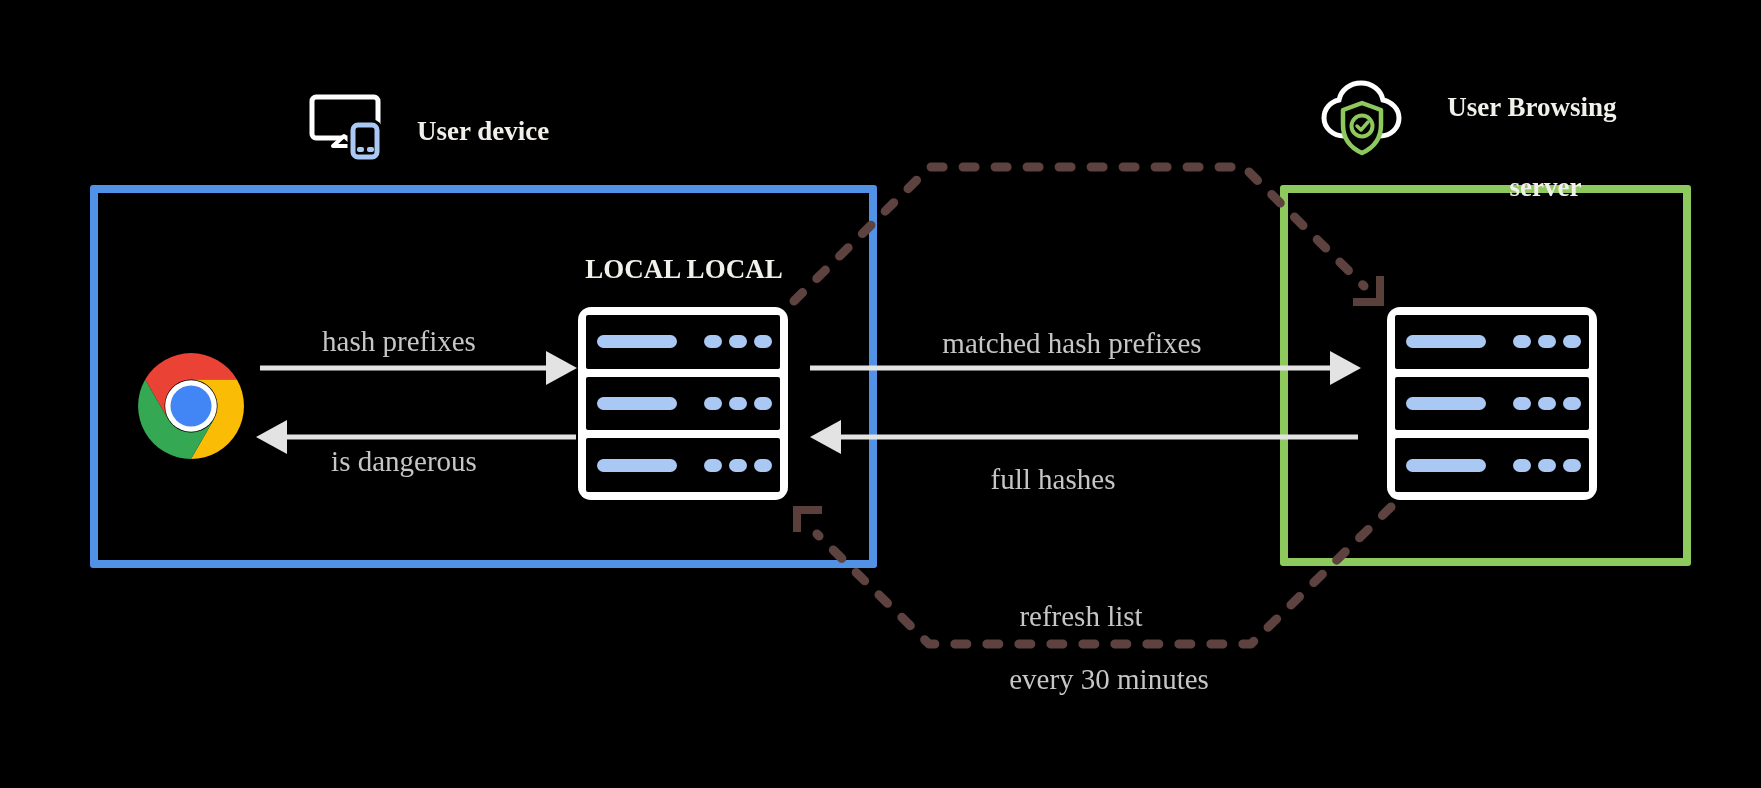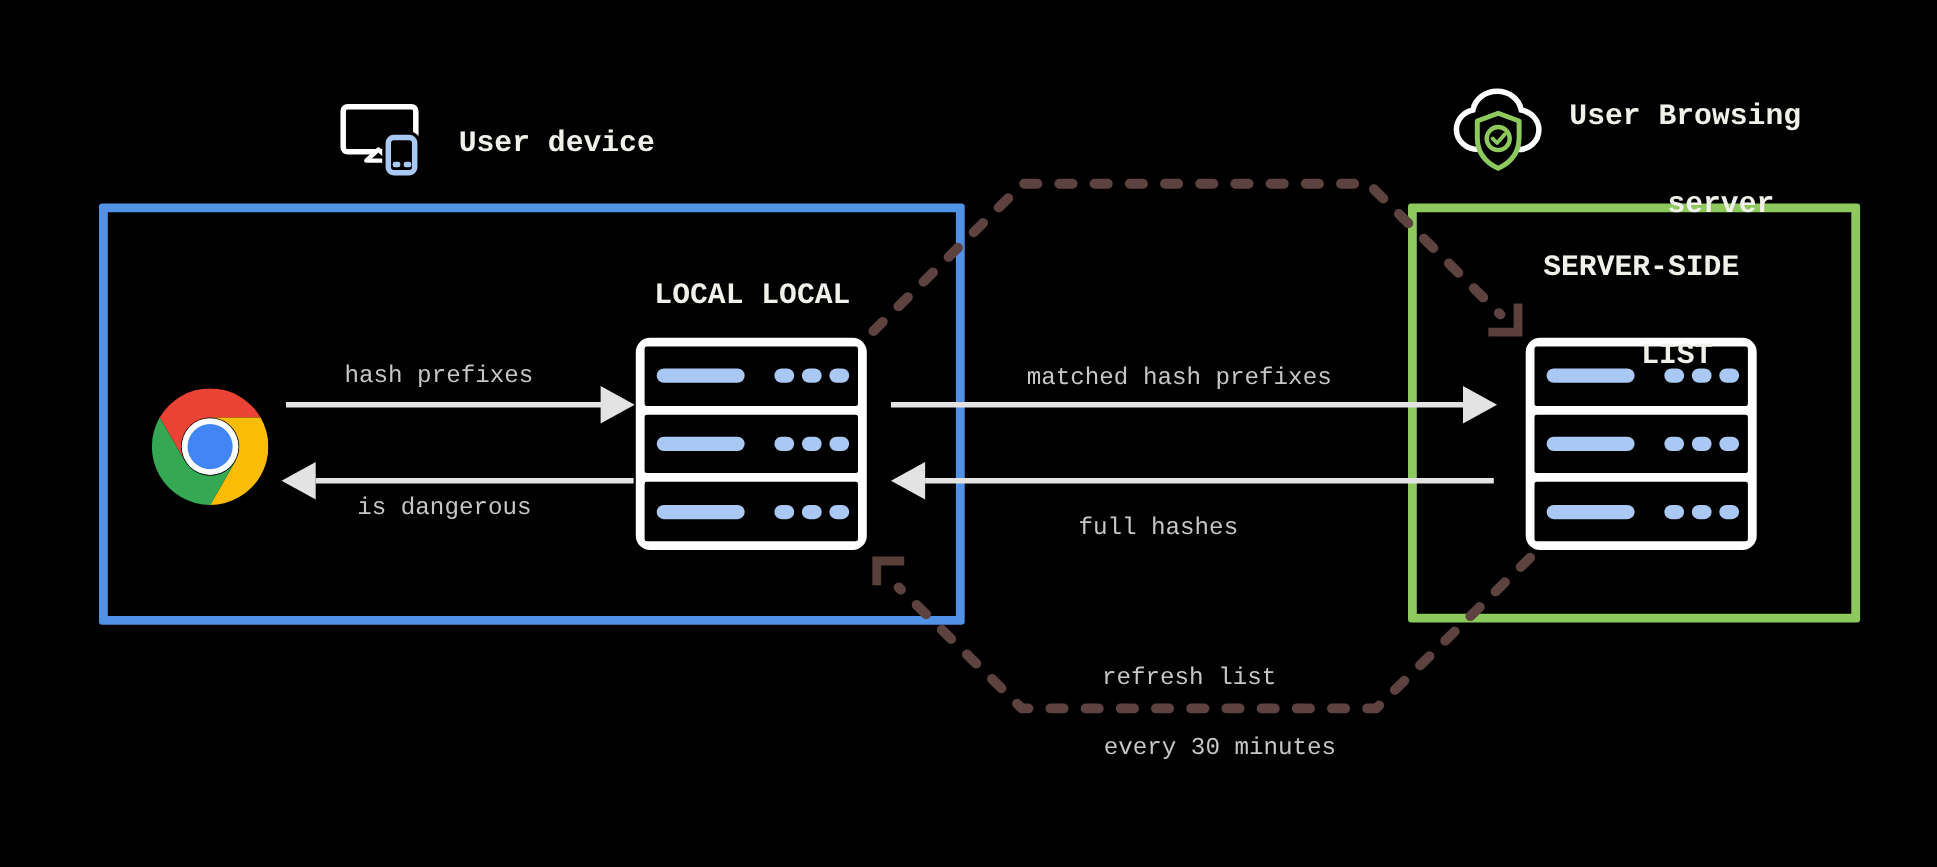"User device" .stage { font-family: Liberation Mono, monospace -> Liberation Serif, serif }
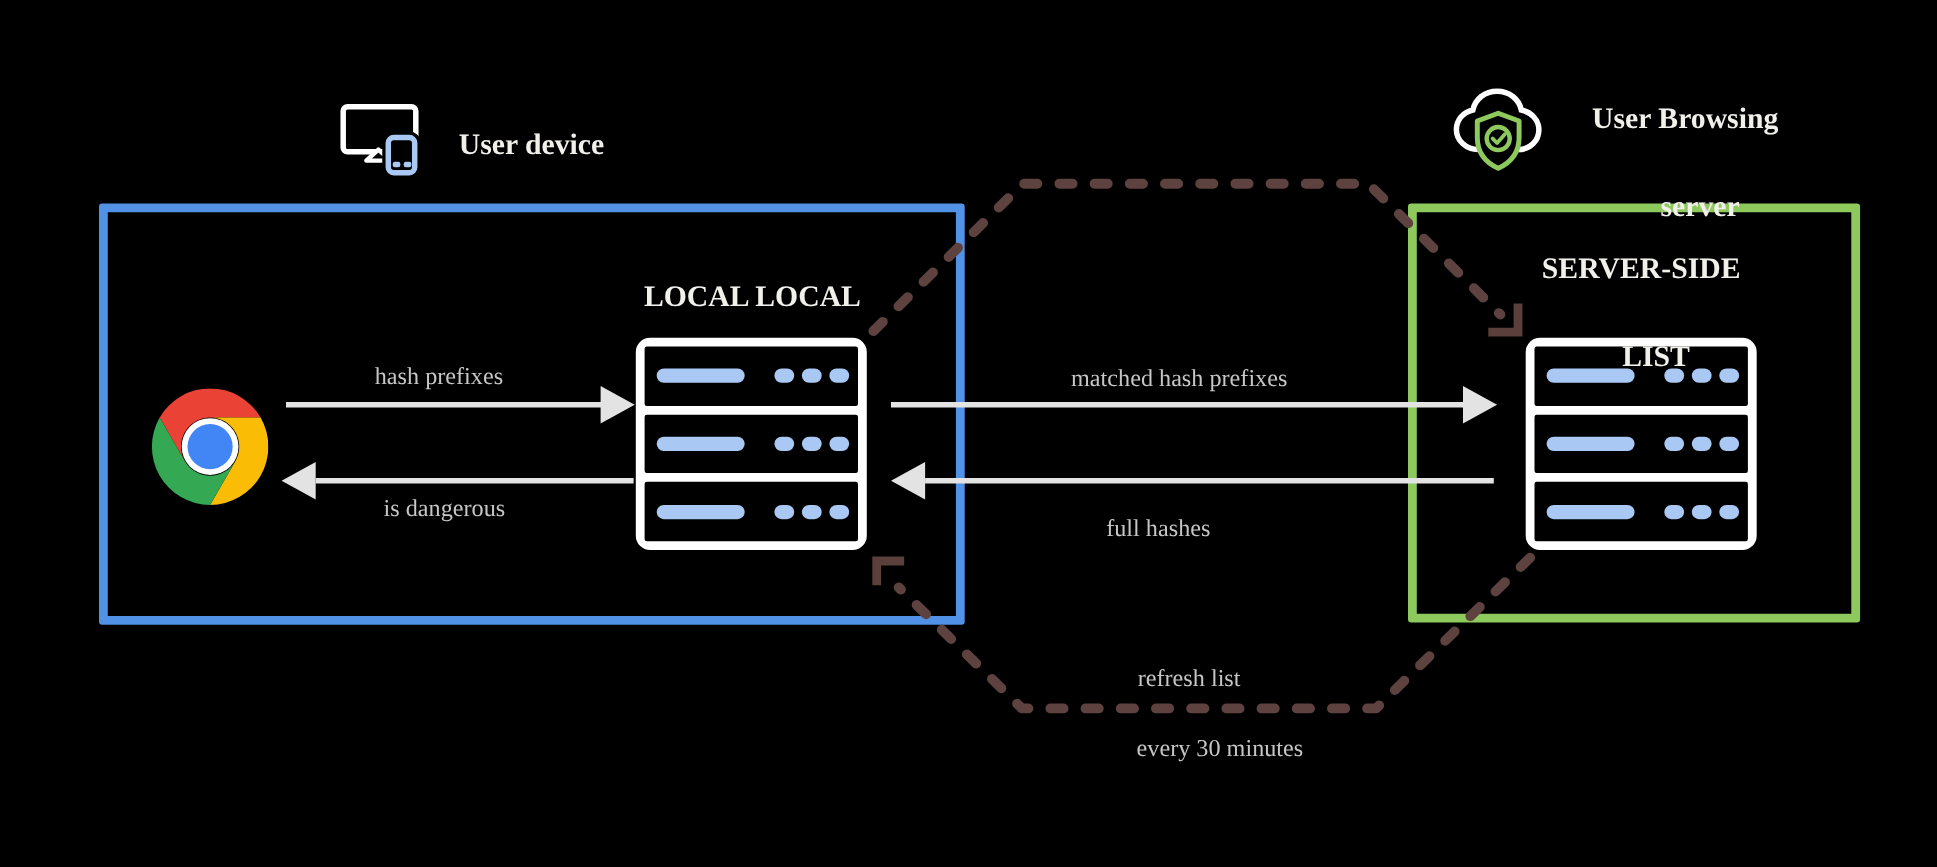"SERVER-SIDE" div.title { html: <div><span>SERVER-SIDE</span><br> <span>LIST</span> </div> -> none }
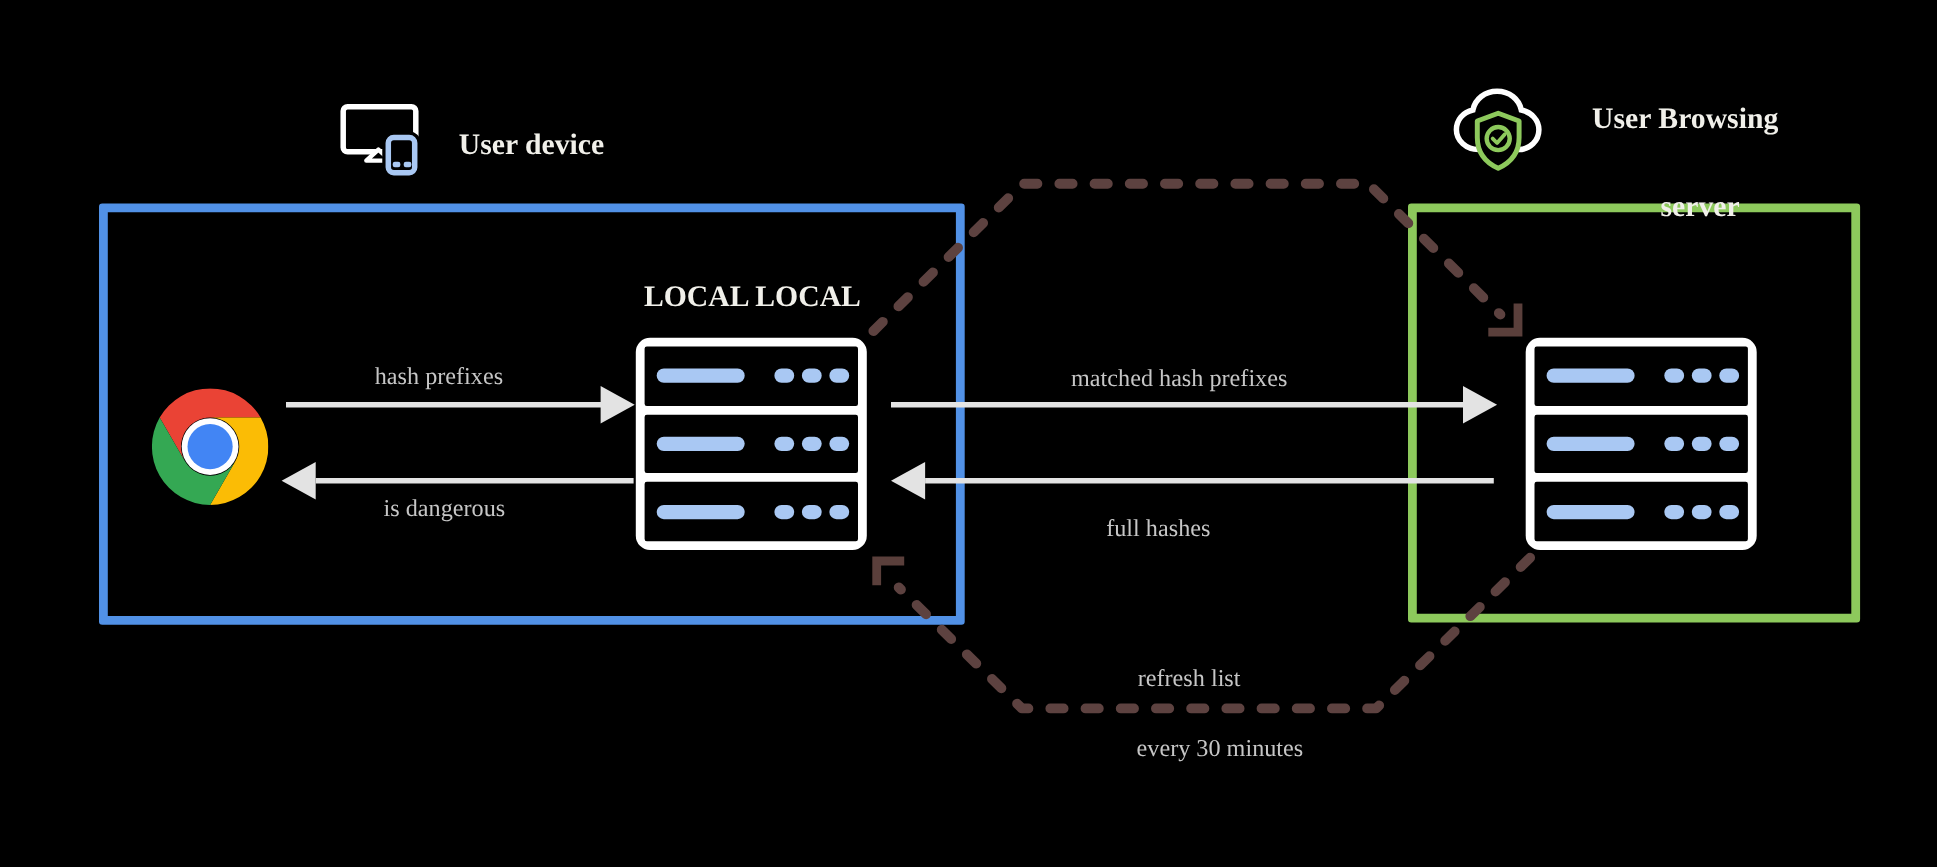"hash prefixes" .flow-label { font-size: 22px -> 29px }
